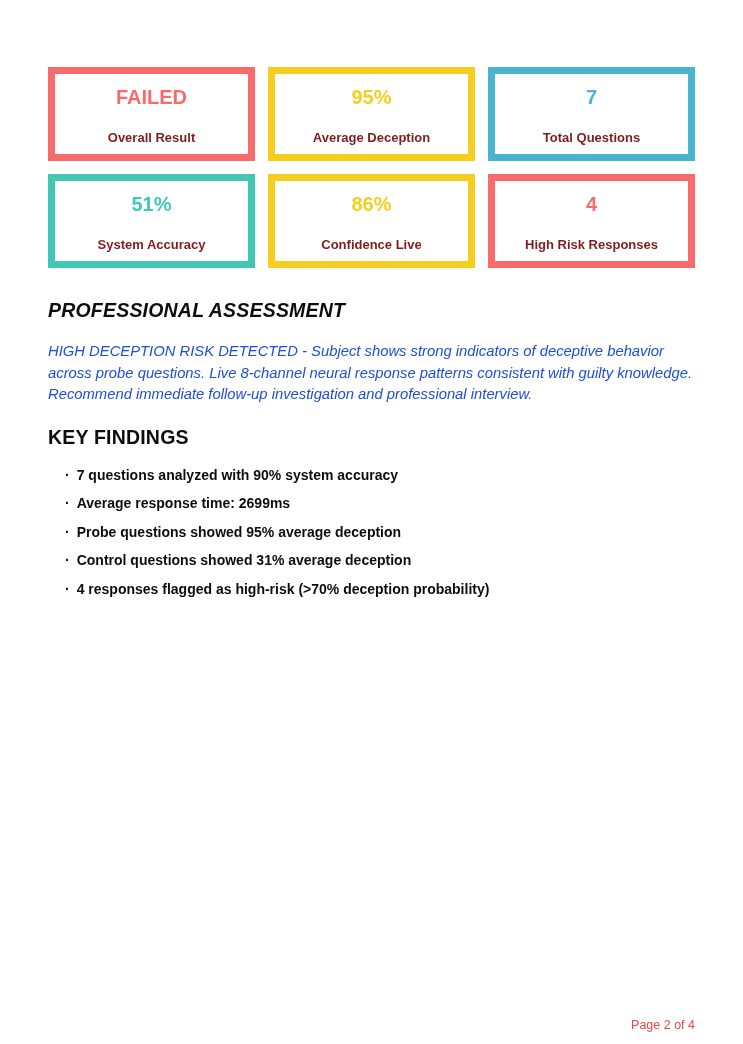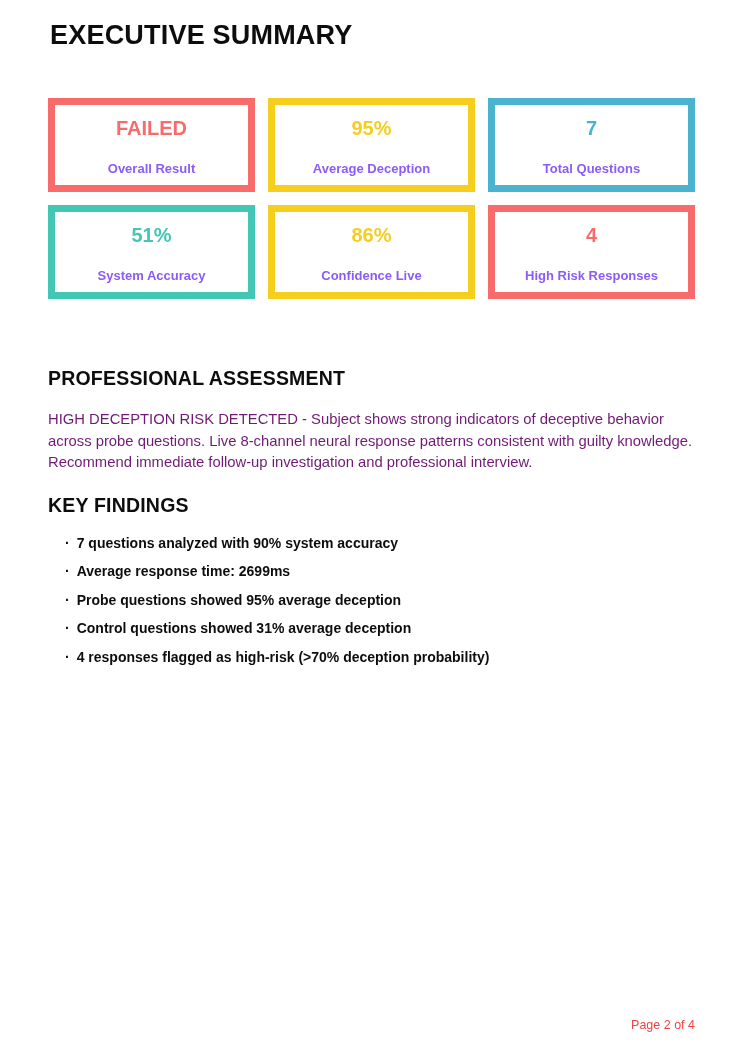"EXECUTIVE SUMMARY" h1.page-title { html: <h1>EXECUTIVE SUMMARY</h1> -> none }
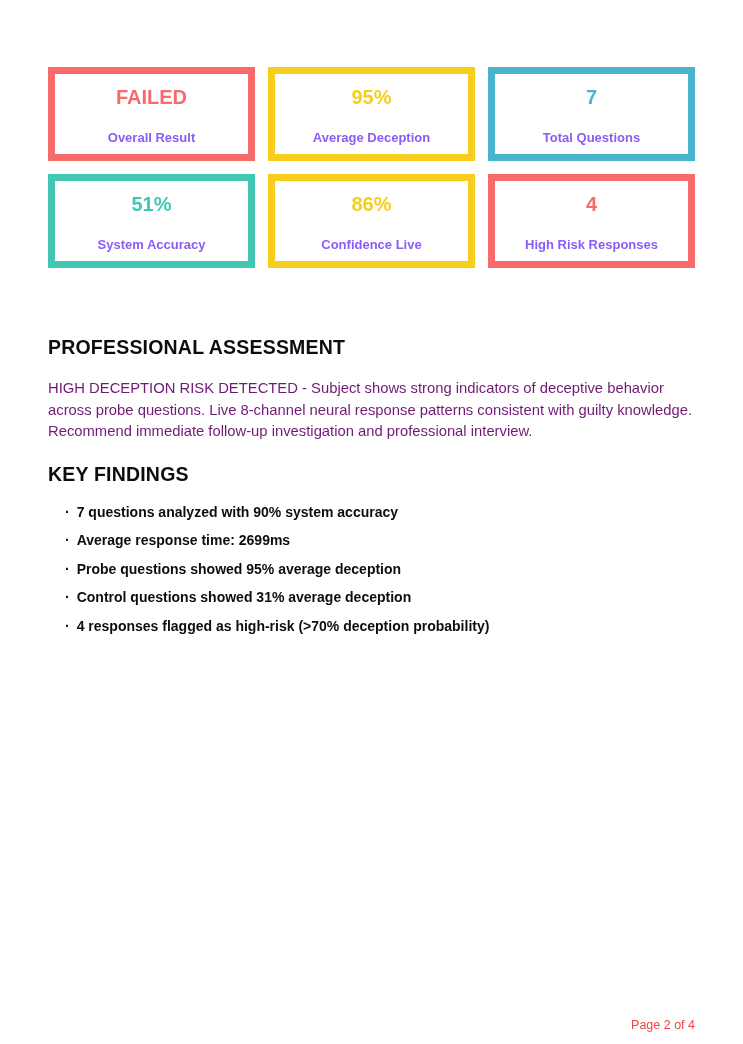"Overall Result" .stat-label { color: #8b5cf6 -> #7f1d1d }
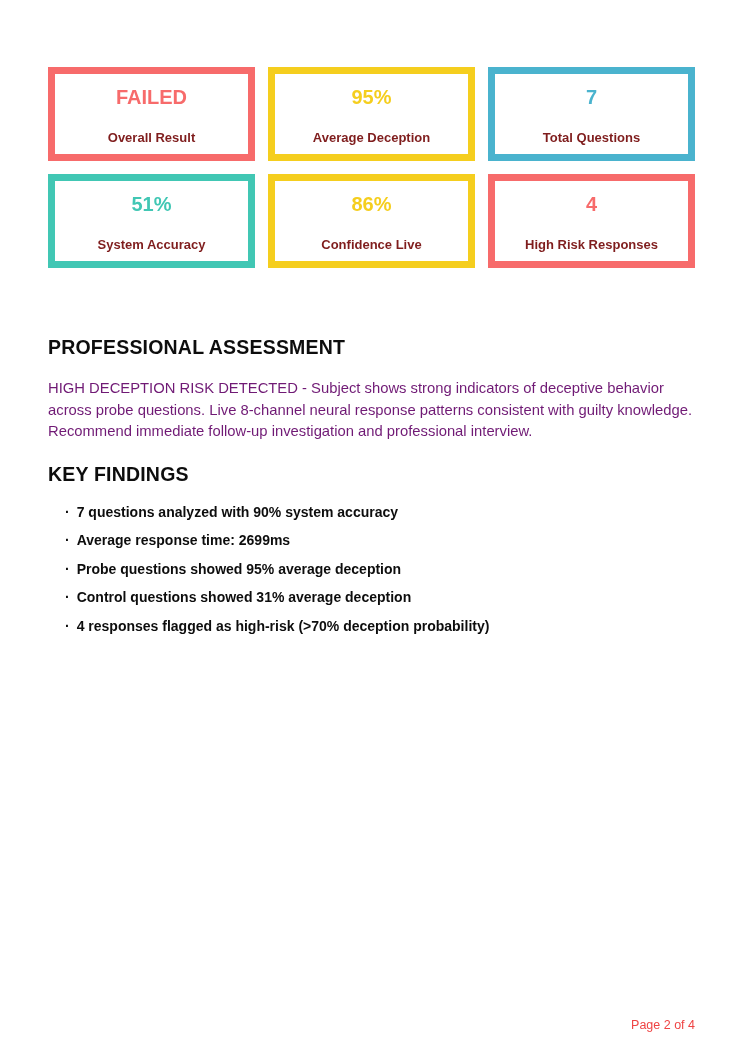"PROFESSIONAL ASSESSMENT" .assessment-section { font-style: none -> italic; margin-top: 68px -> 31px }
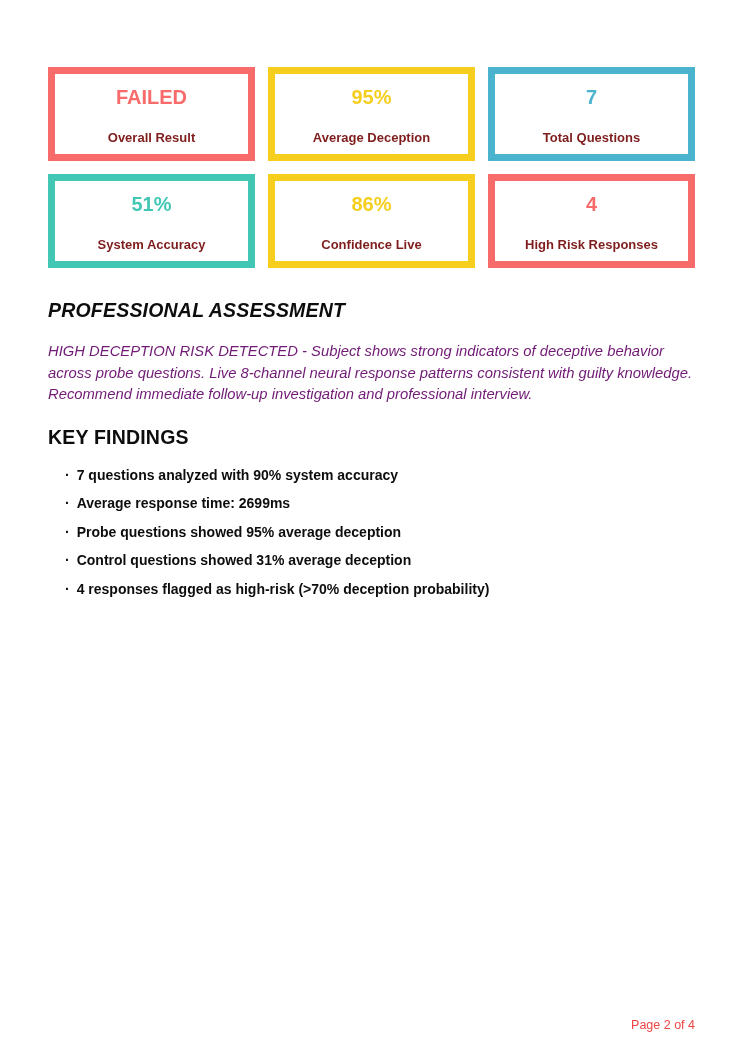"HIGH DECEPTION RISK DETECTED -" .assessment-body { color: #701a75 -> #1d4ed8 }
